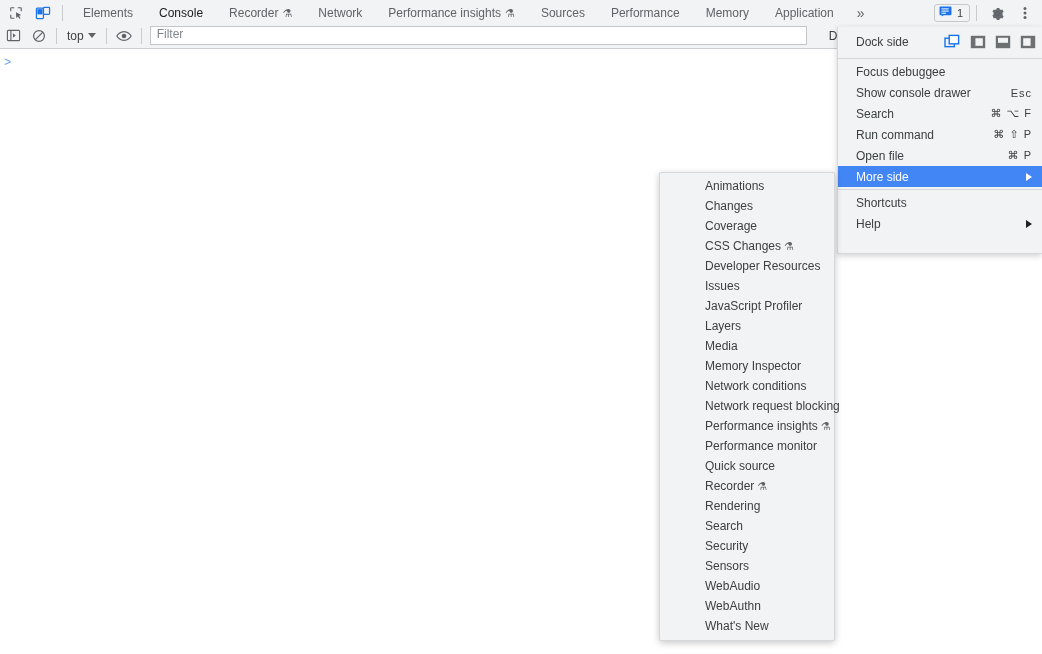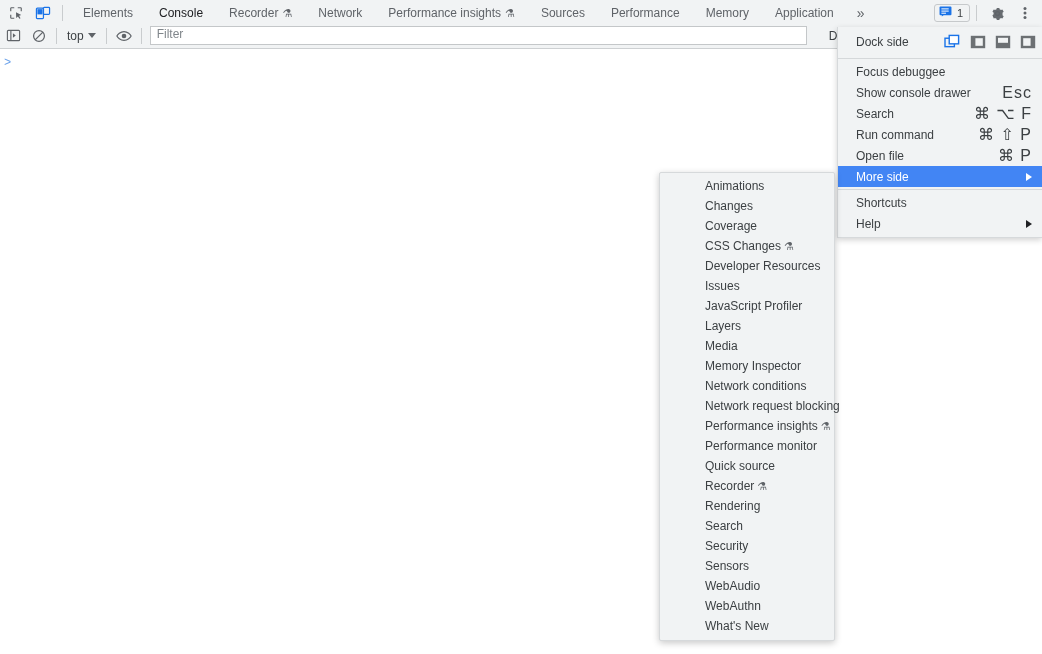"Dock side" .menu-panel { padding-bottom: 3px -> 19px }
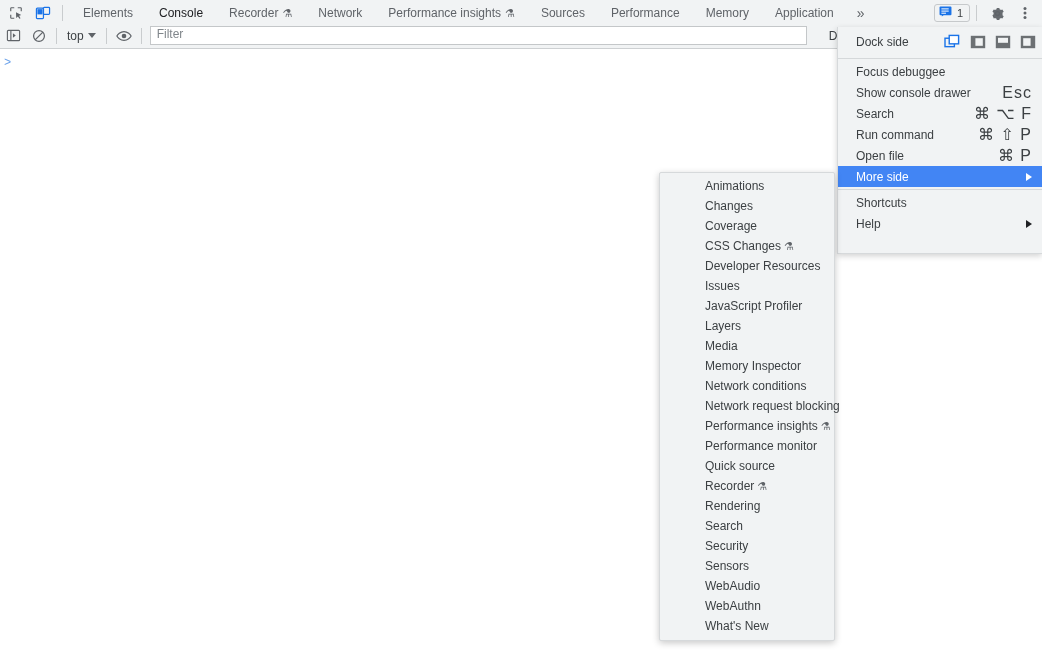"Esc" .menu-item .shortcut { font-size: 16px -> 11px }
